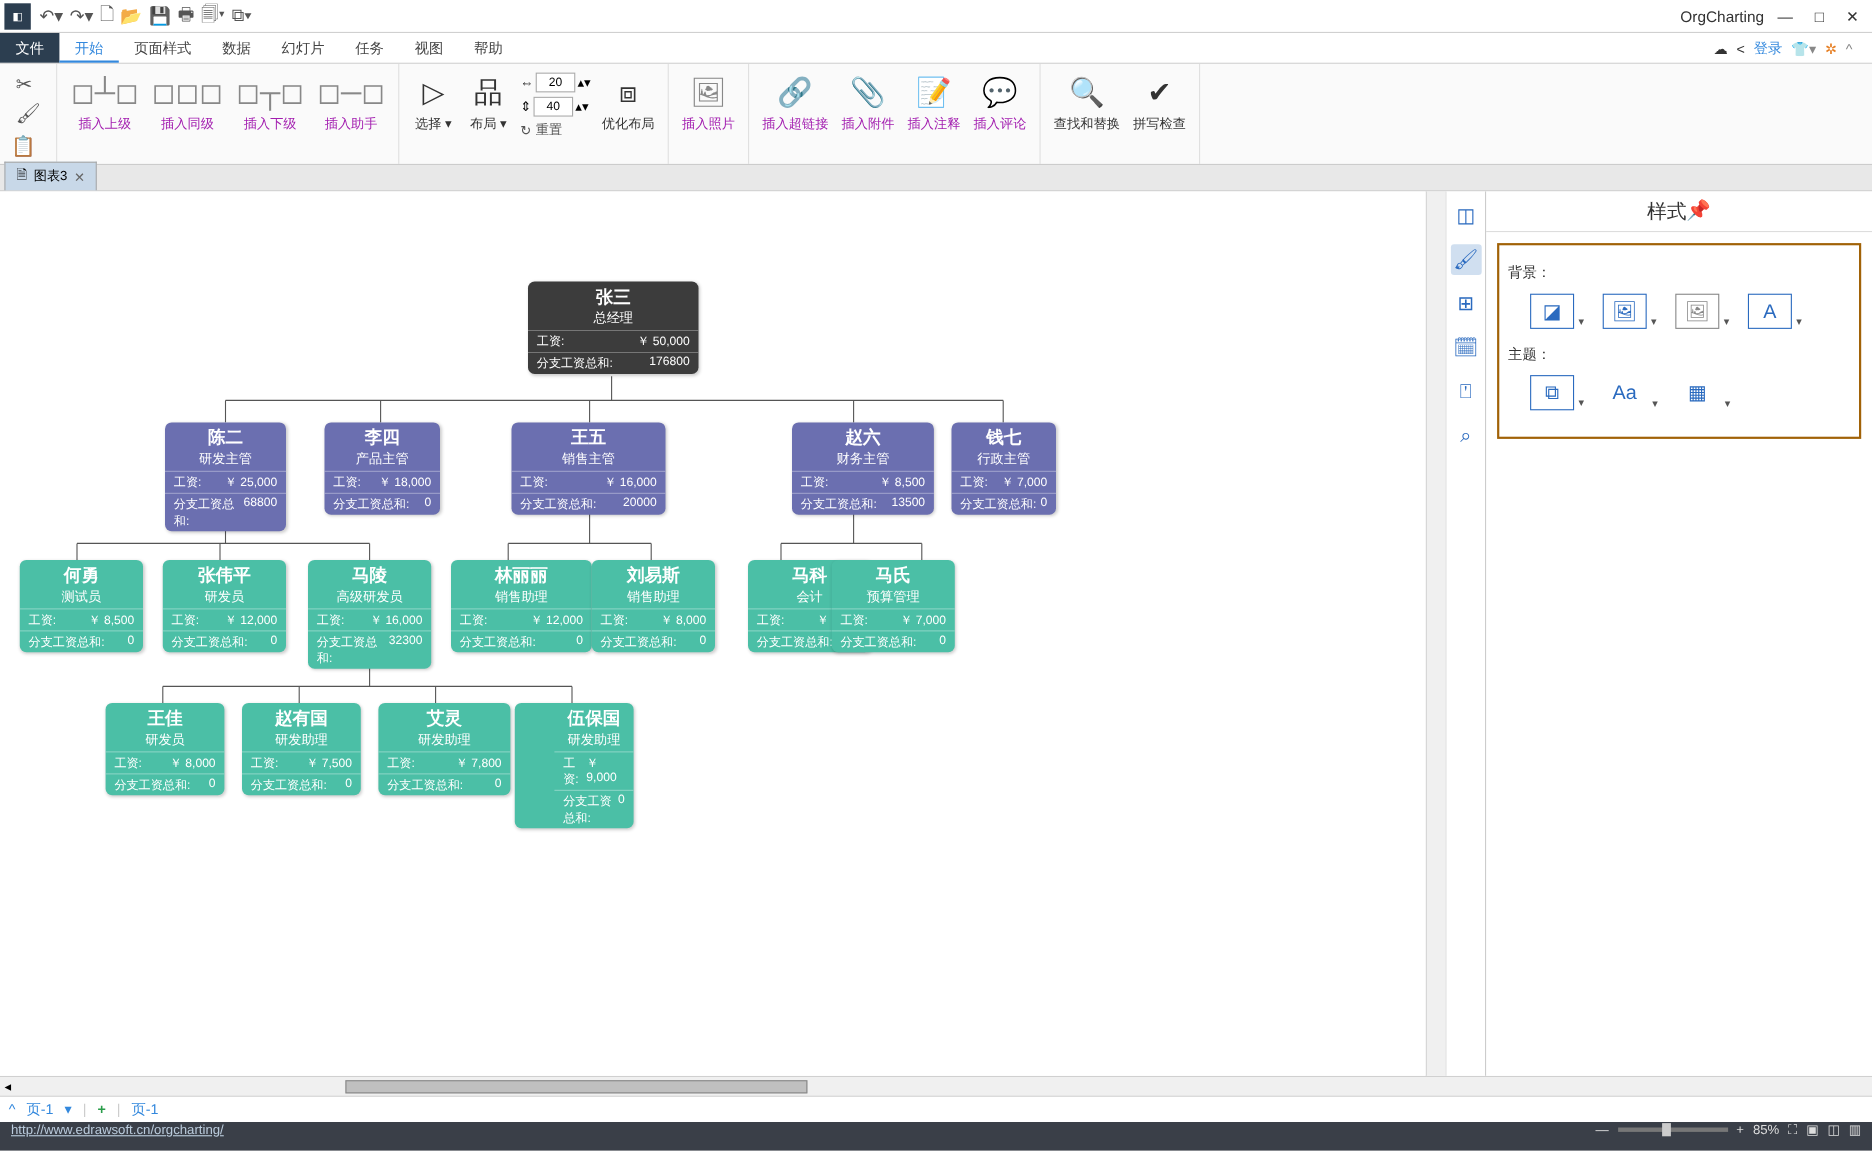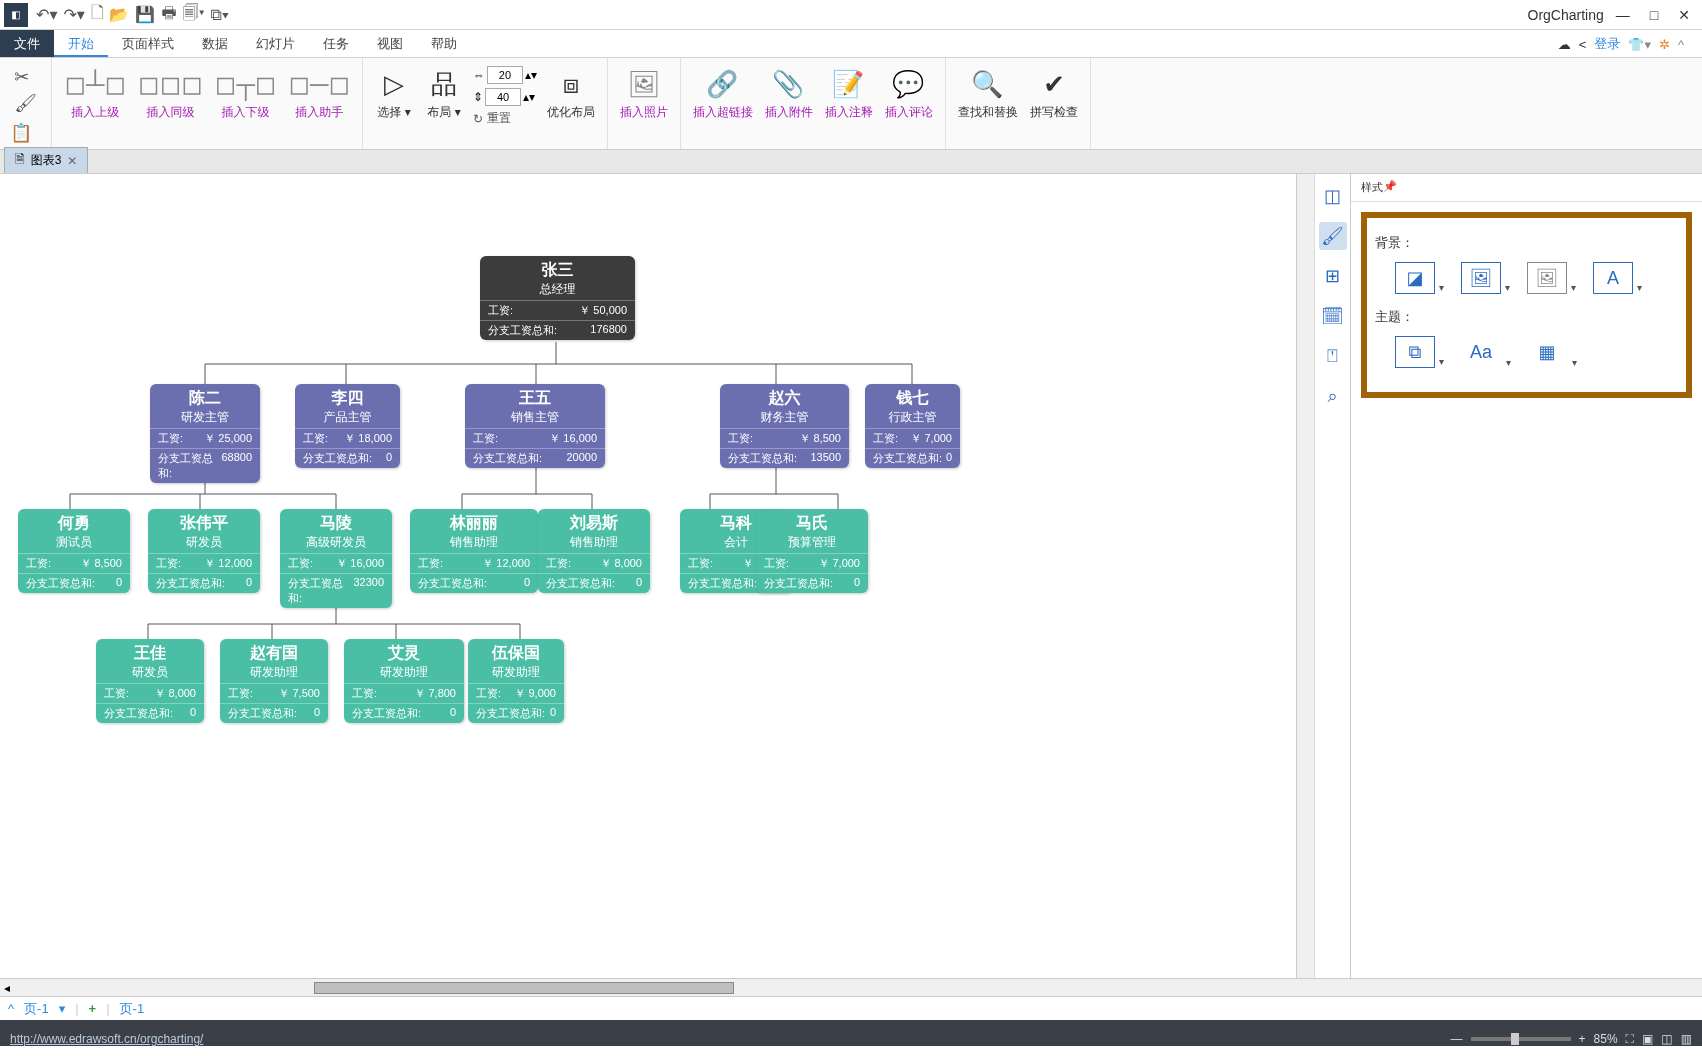"样式" .rightpanel .hdr { font-size: 11px -> 18px; justify-content: flex-start -> center }
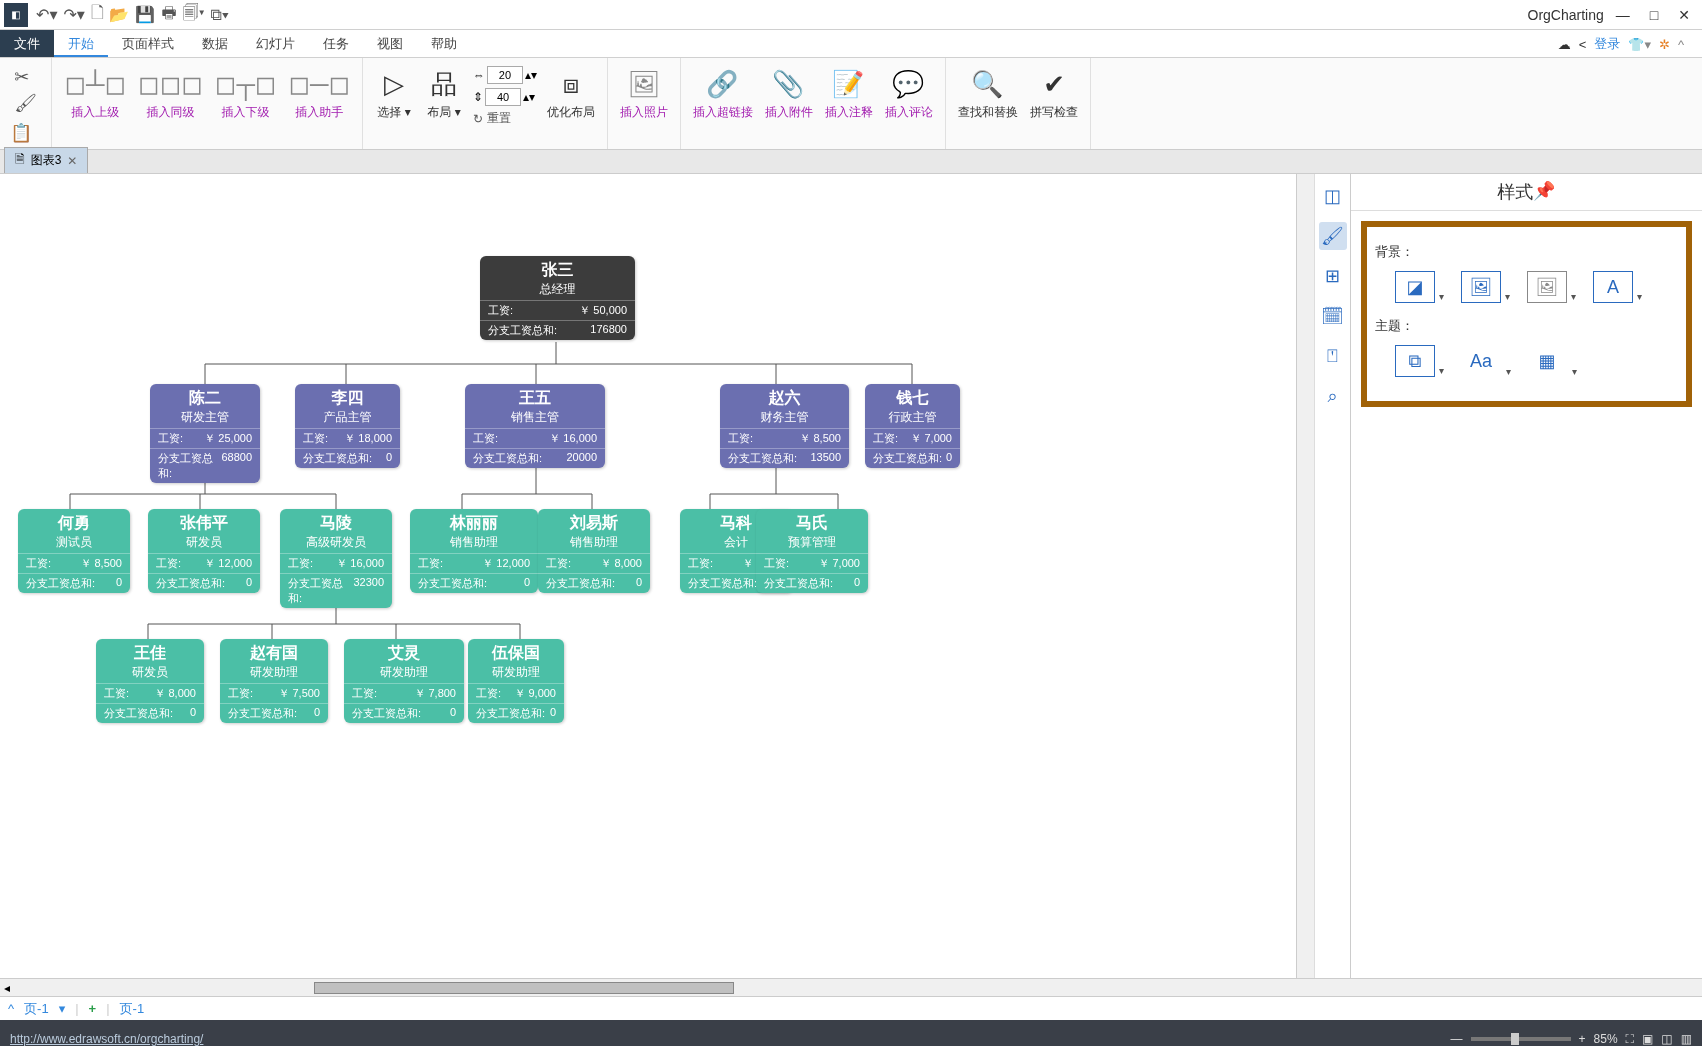"背景：" .redbox { border: 6px solid #a16207 -> 2px solid #a16207 }
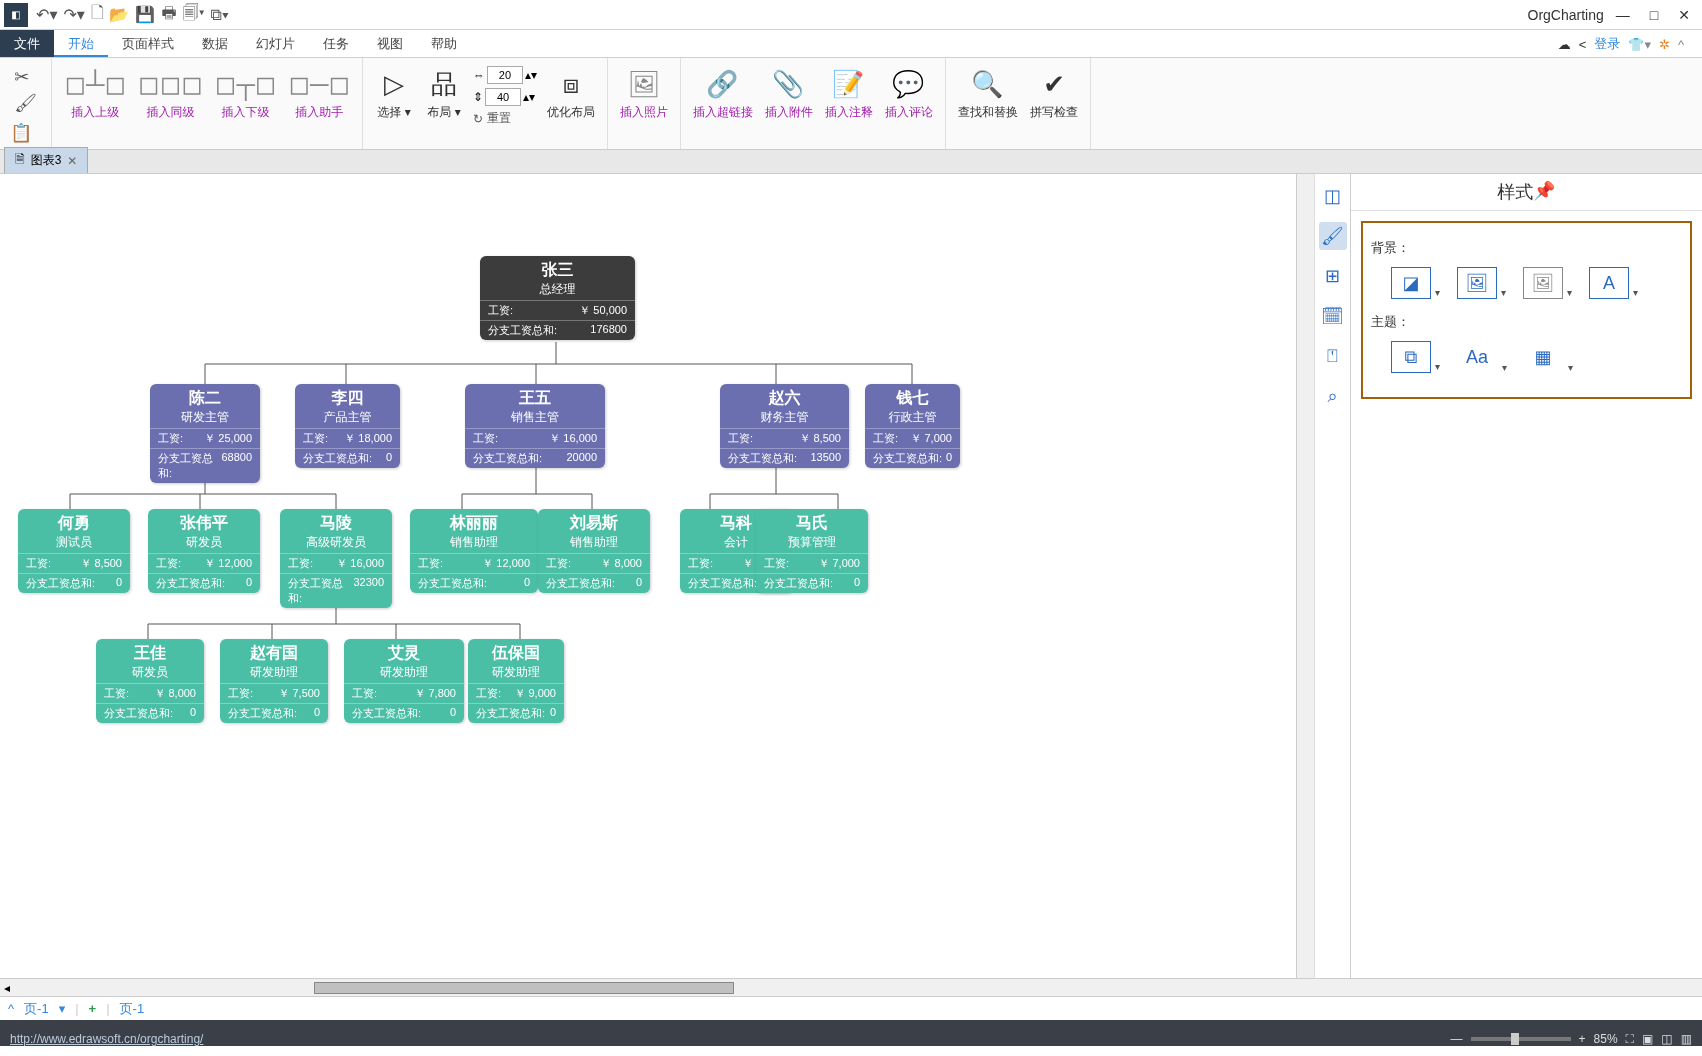"伍保国" div.node { padding-left: none -> 36px; width: 96px -> 108px }
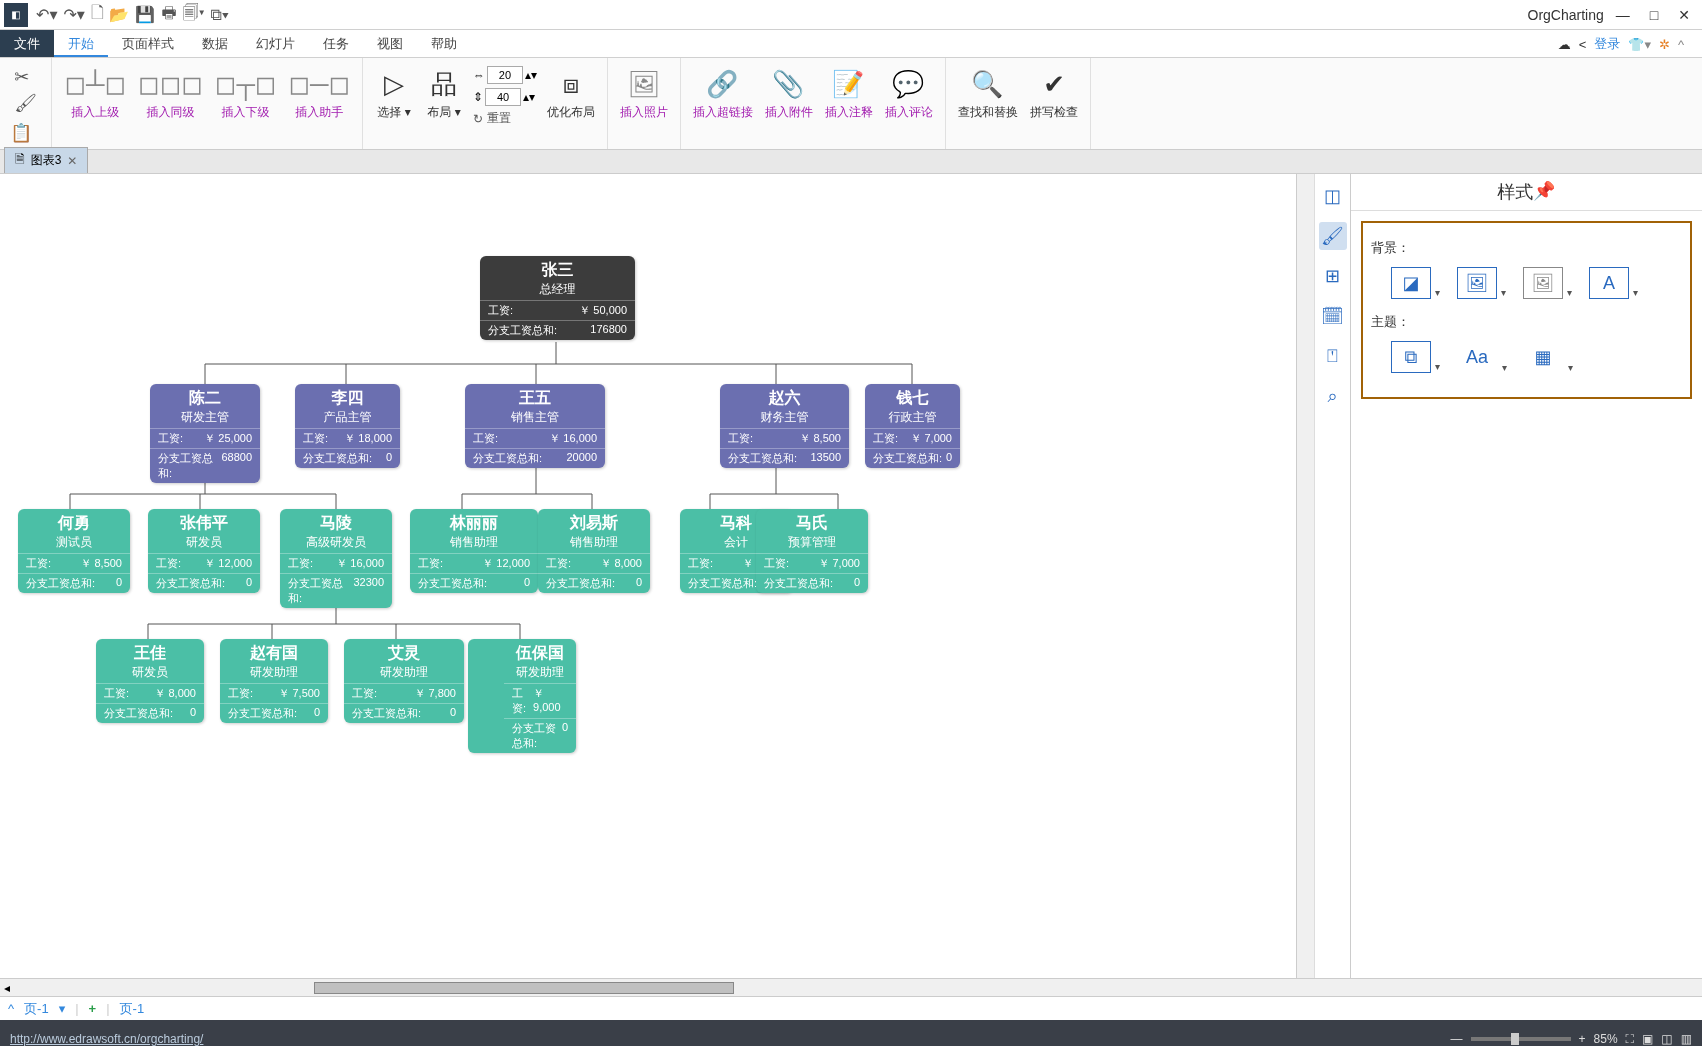"http://www.edrawsoft.cn/orgcharting/" .statusbar { align-items: flex-end -> flex-start }
